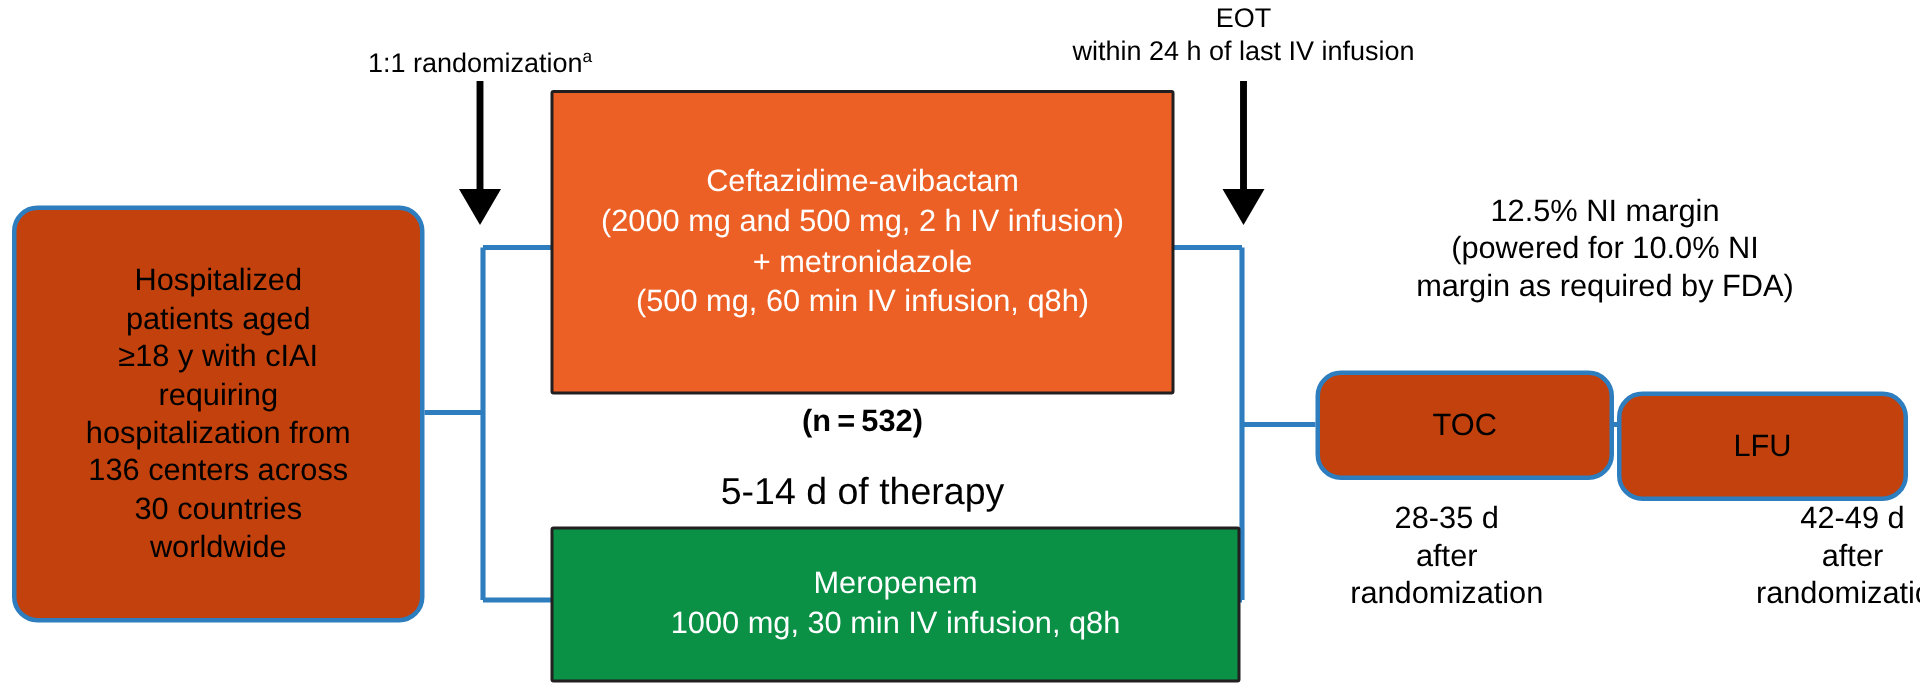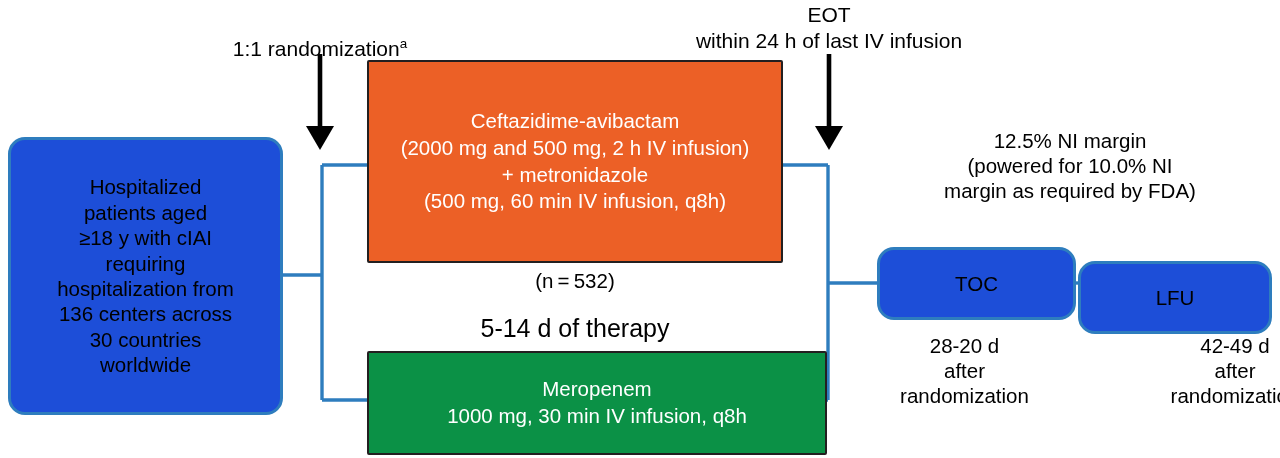"EOT" .label-top { font-size: 21px -> 18px }
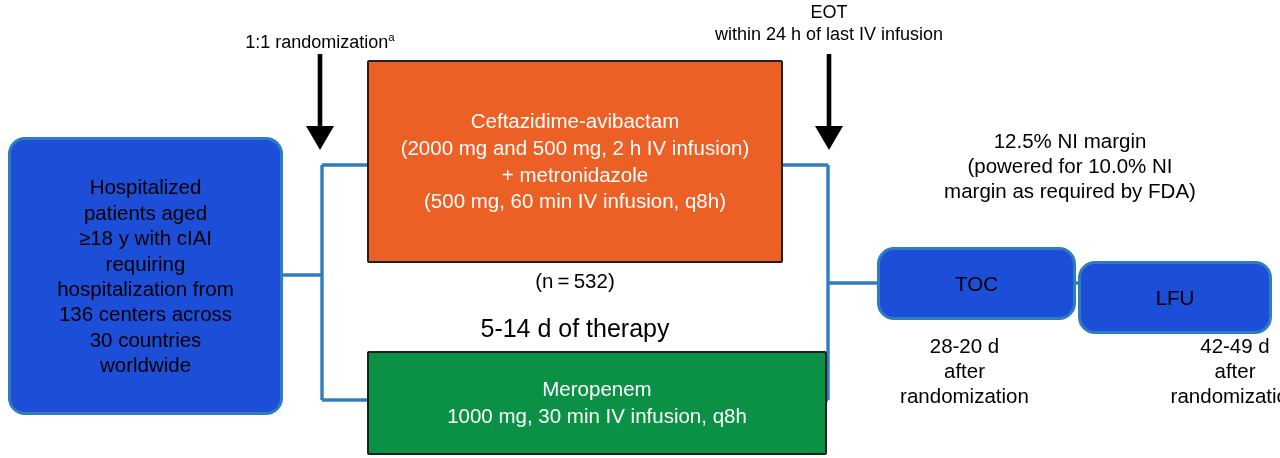"Hospitalized" .box-blue { background: #1d4ed8 -> #c2410c }
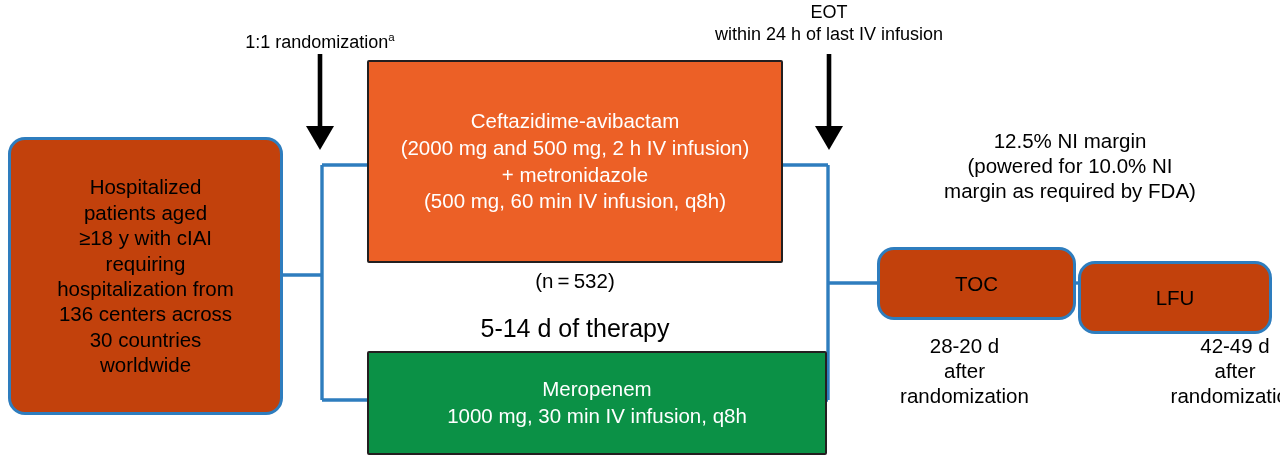"(n = 532)" div.txt { font-weight: none -> bold }
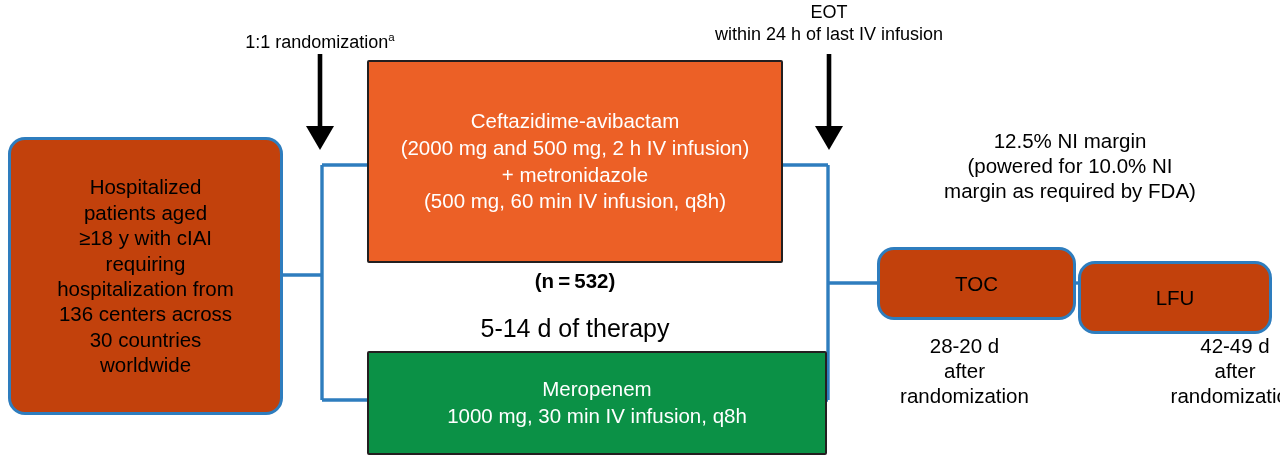"28-20 d" div.txt { text: 28-20 -> 28-35 }
